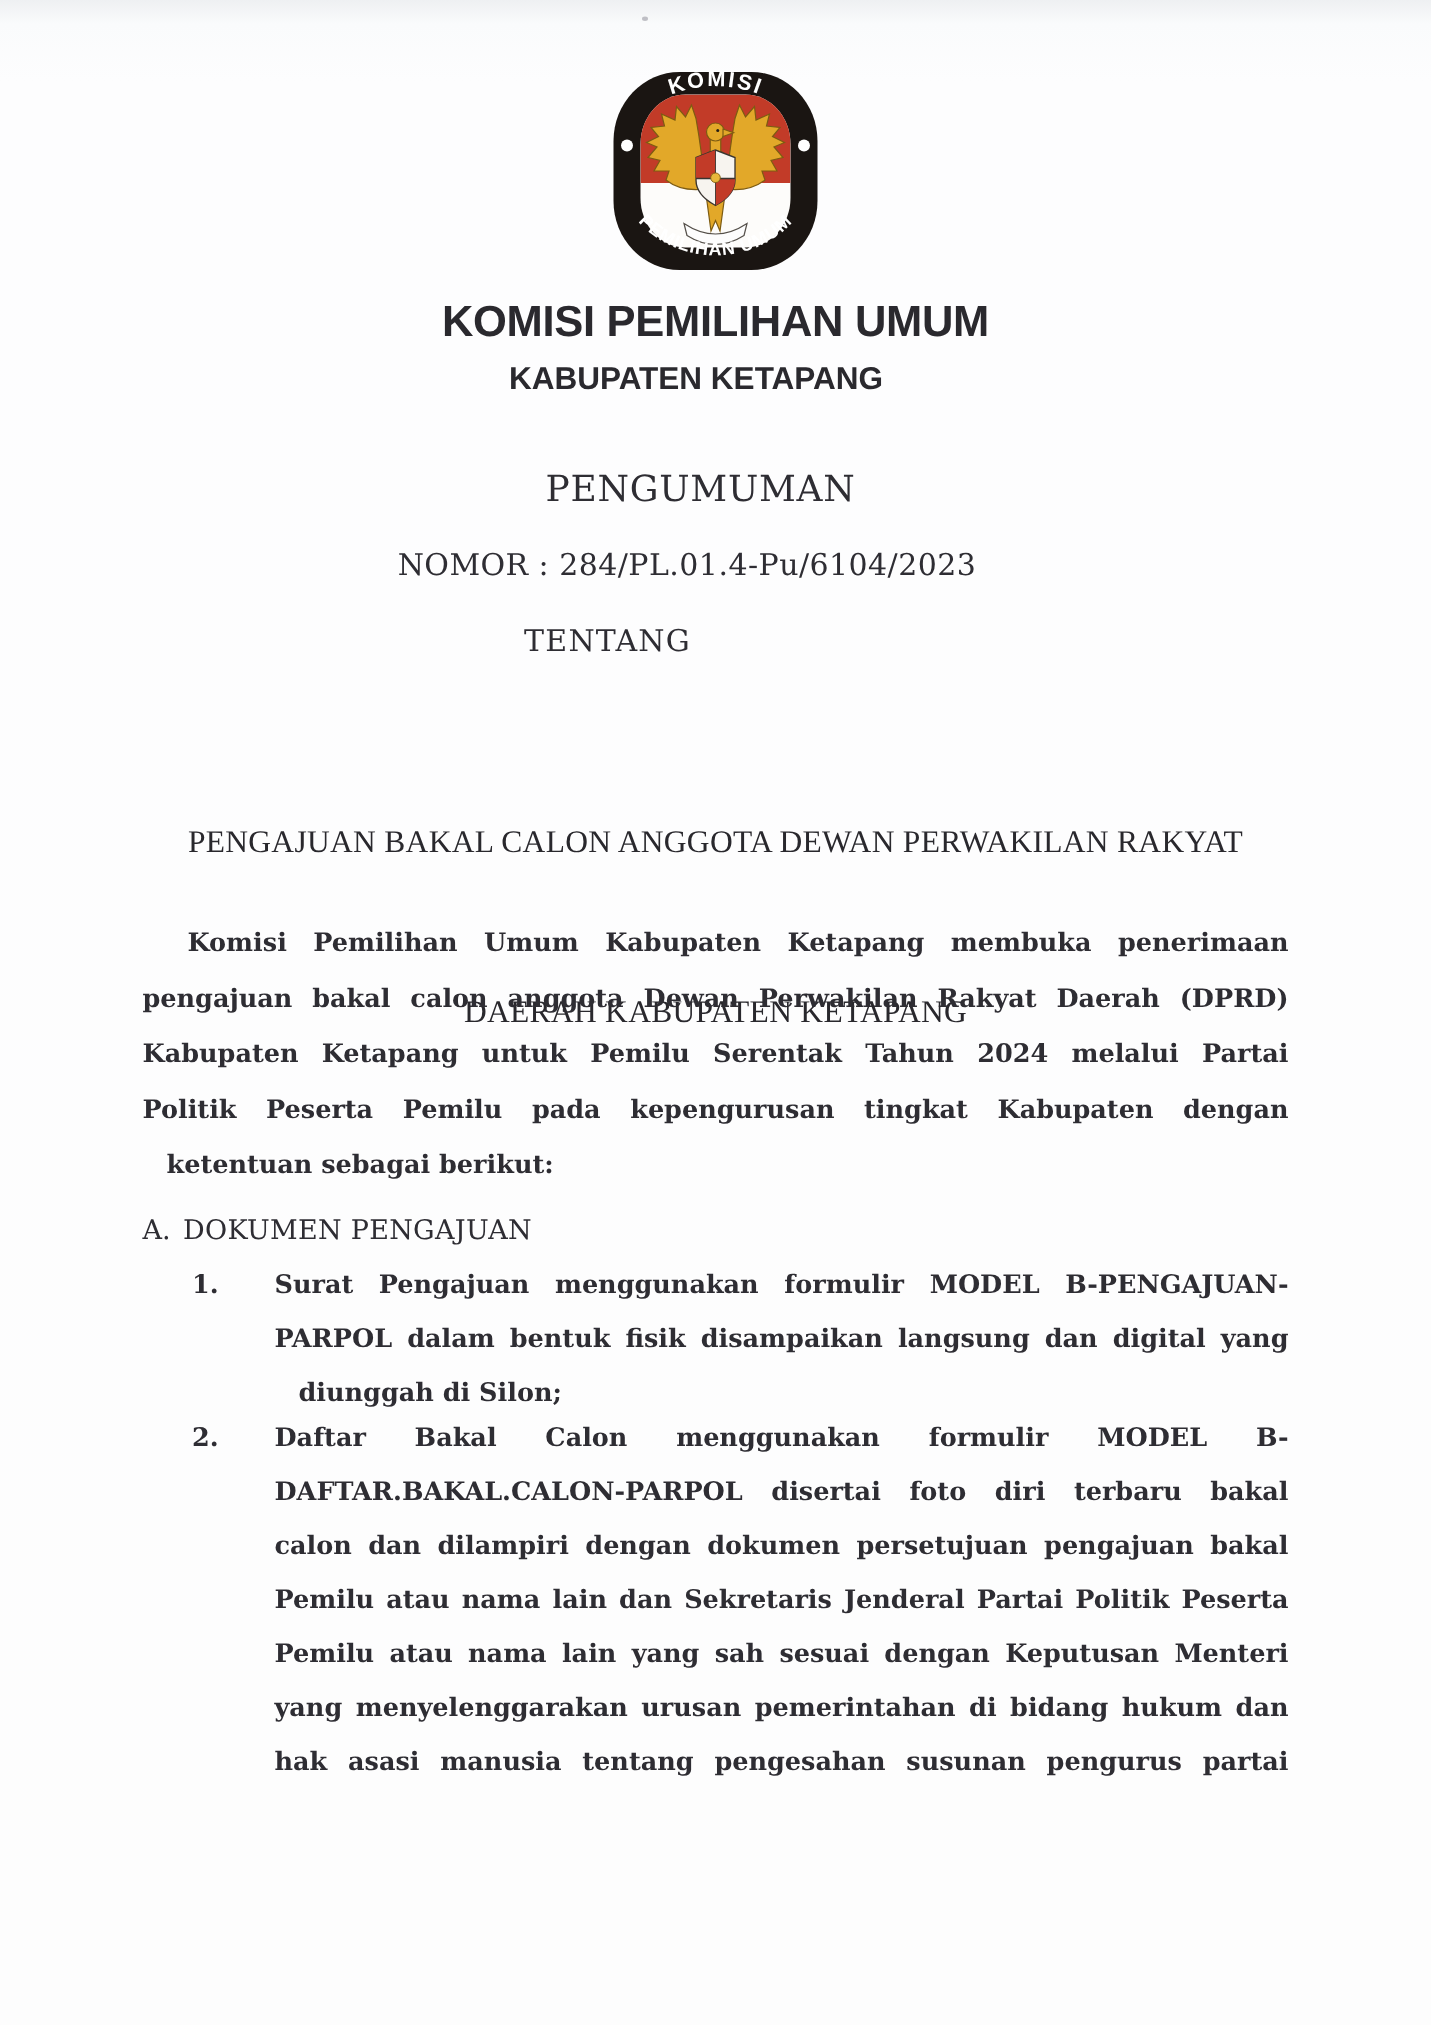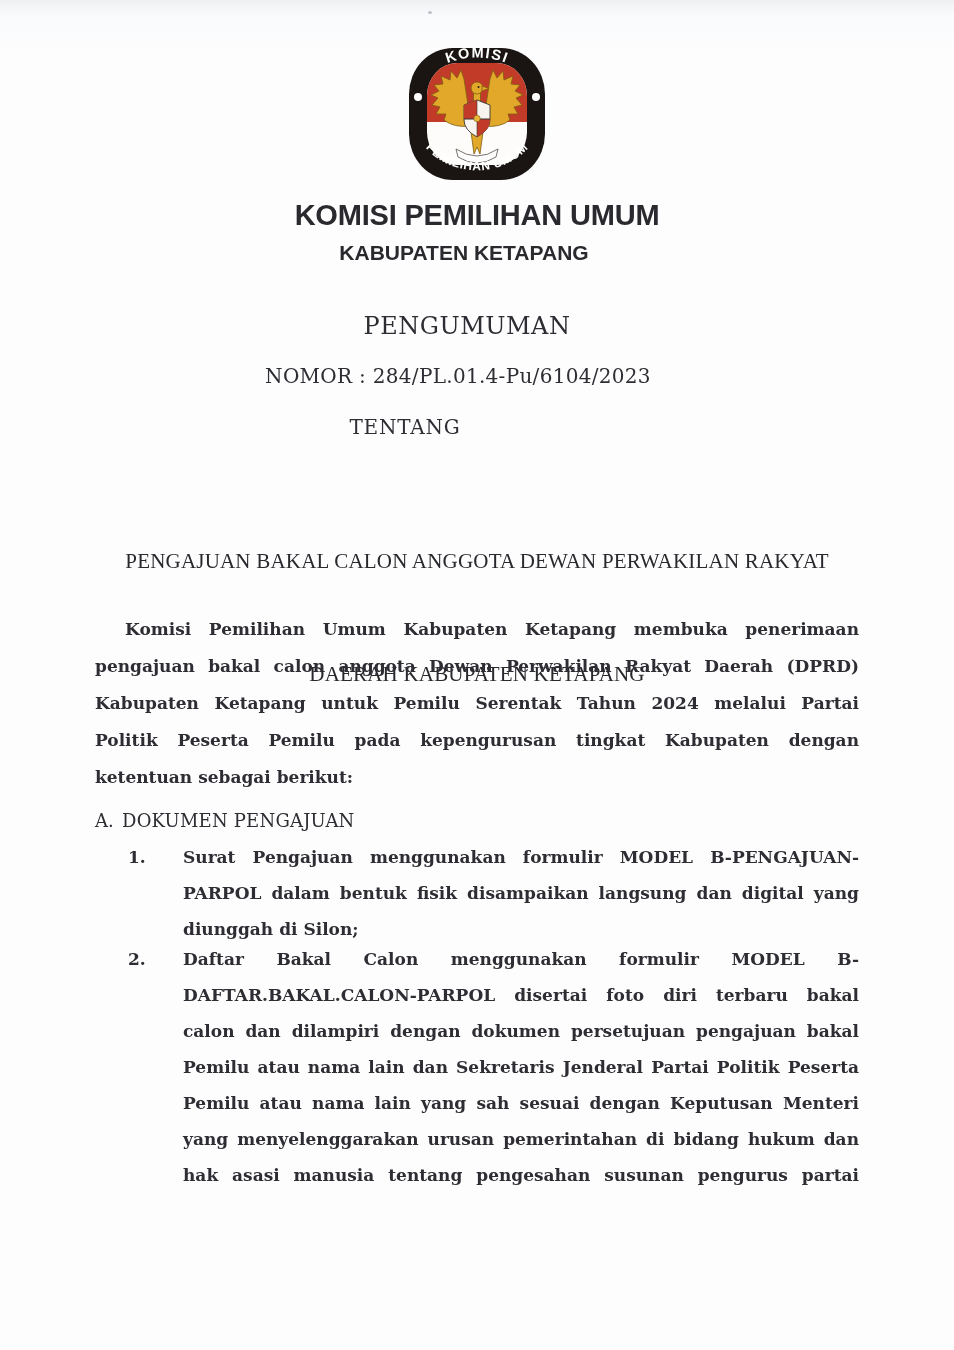"ketentuan sebagai berikut:" .jline.last { margin-left: none -> 16px }
